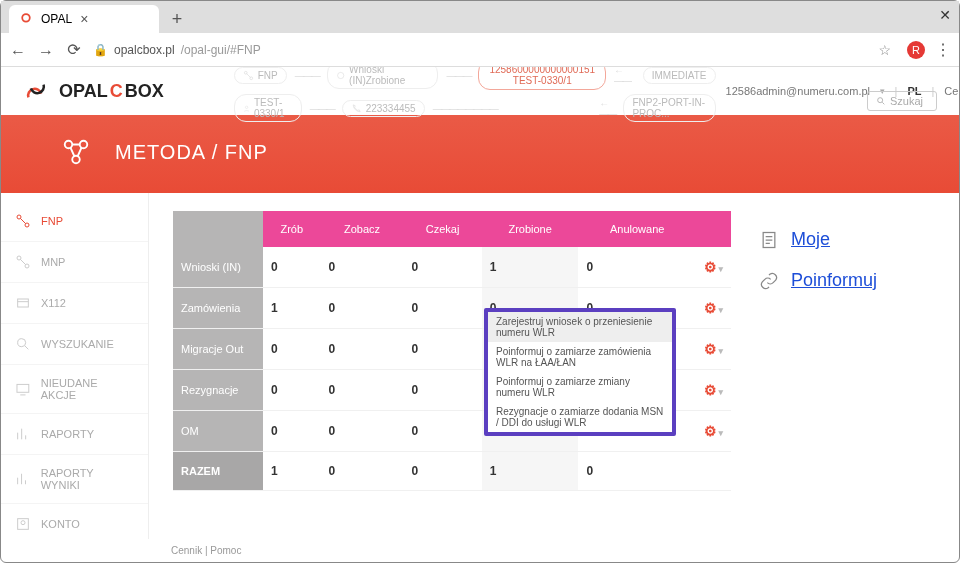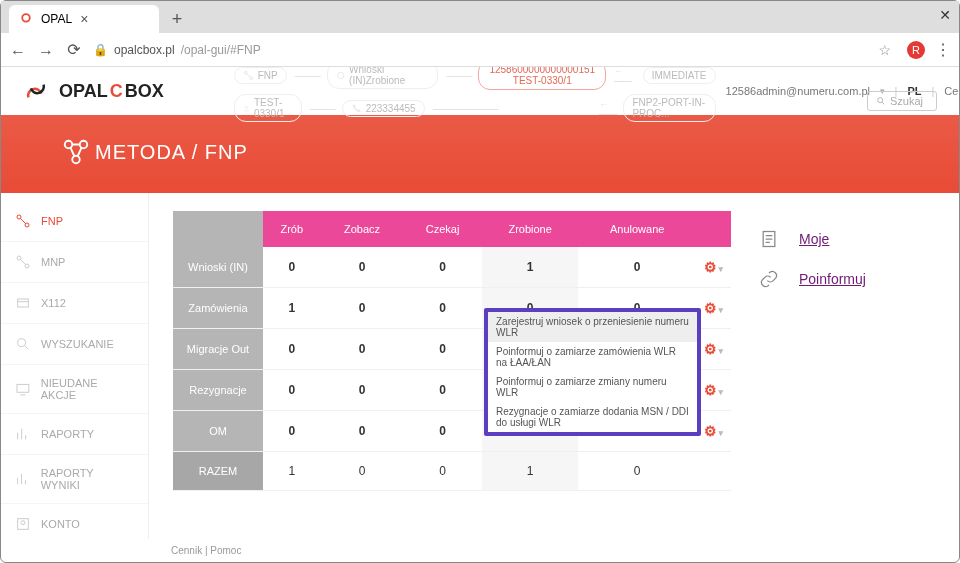"METODA / FNP" .banner { gap: 4px -> 24px }
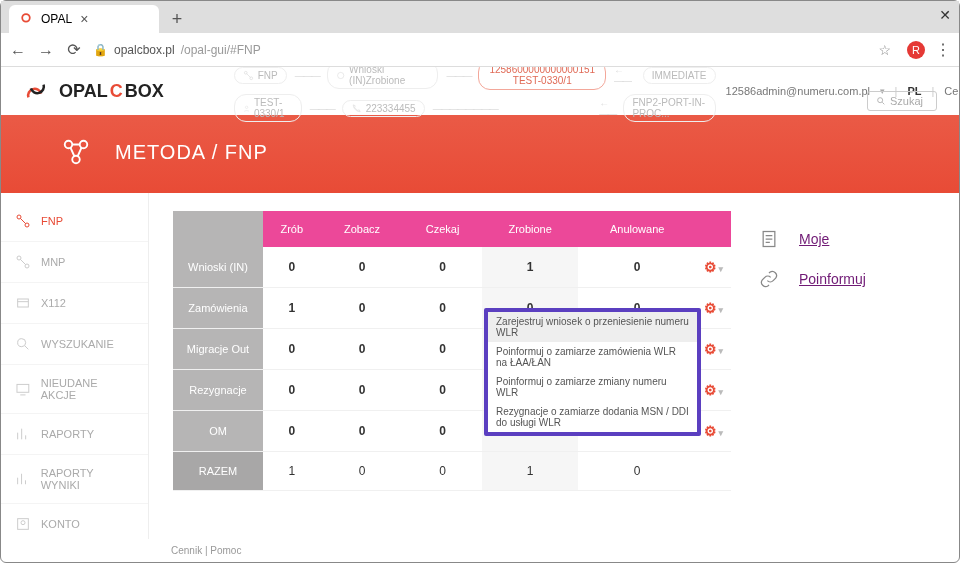"Moje" .rp-item { color: #701a75 -> #1d4ed8; font-size: 14px -> 18px; gap: 20px -> 12px }
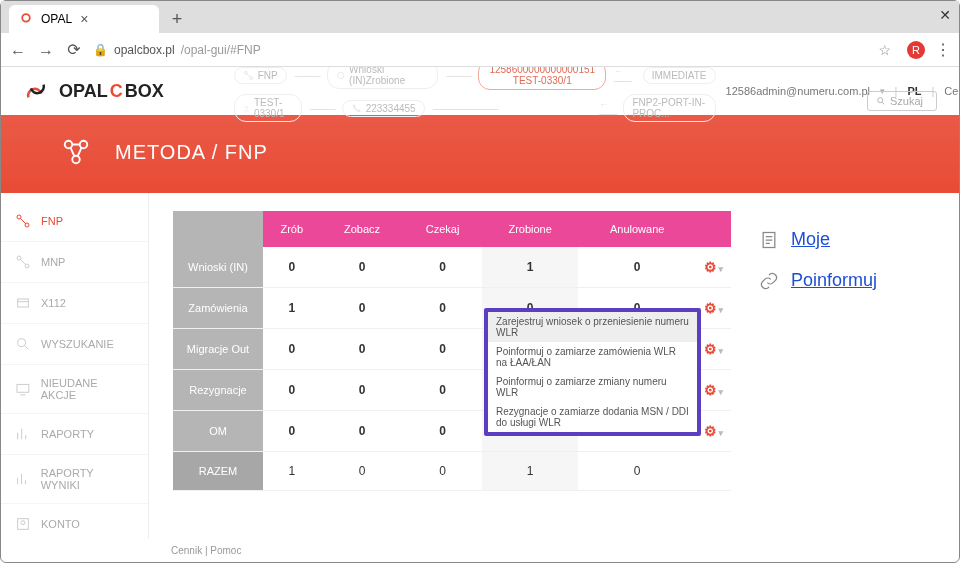"Wnioski (IN)" tbody td { text-align: center -> none }
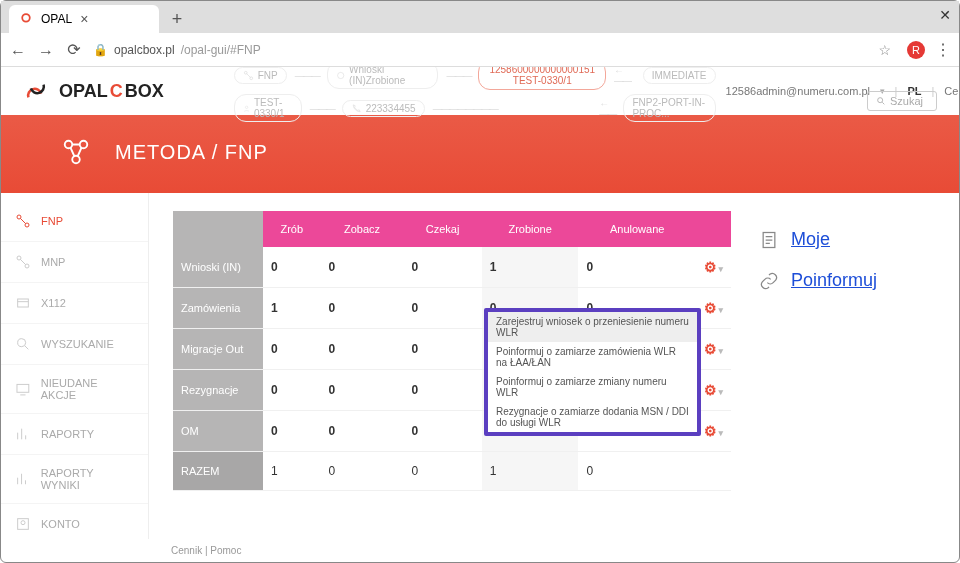"Zarejestruj wniosek o przeniesienie" .dropdown { width: 217px -> 192px }
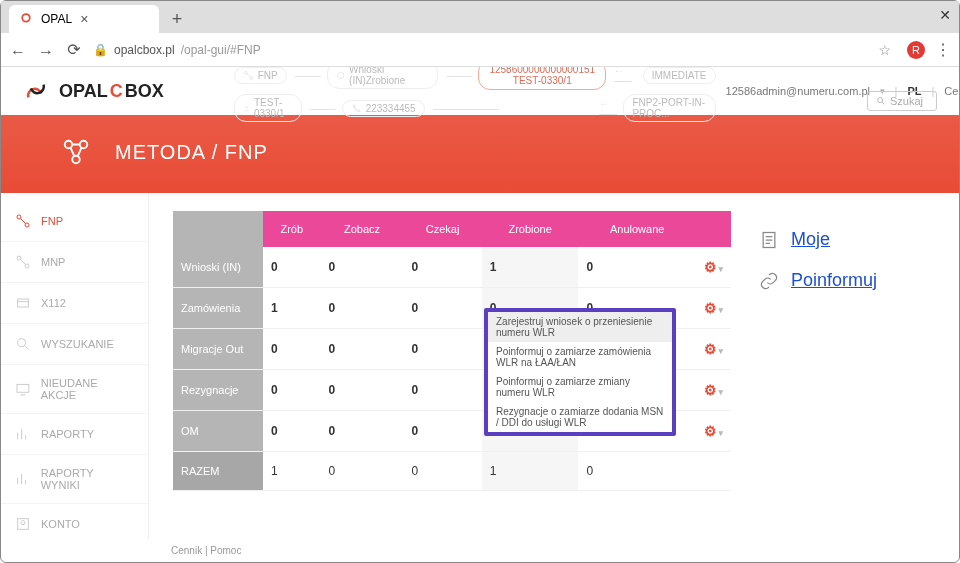"RAZEM" tbody tr.total td { font-weight: normal -> bold }
